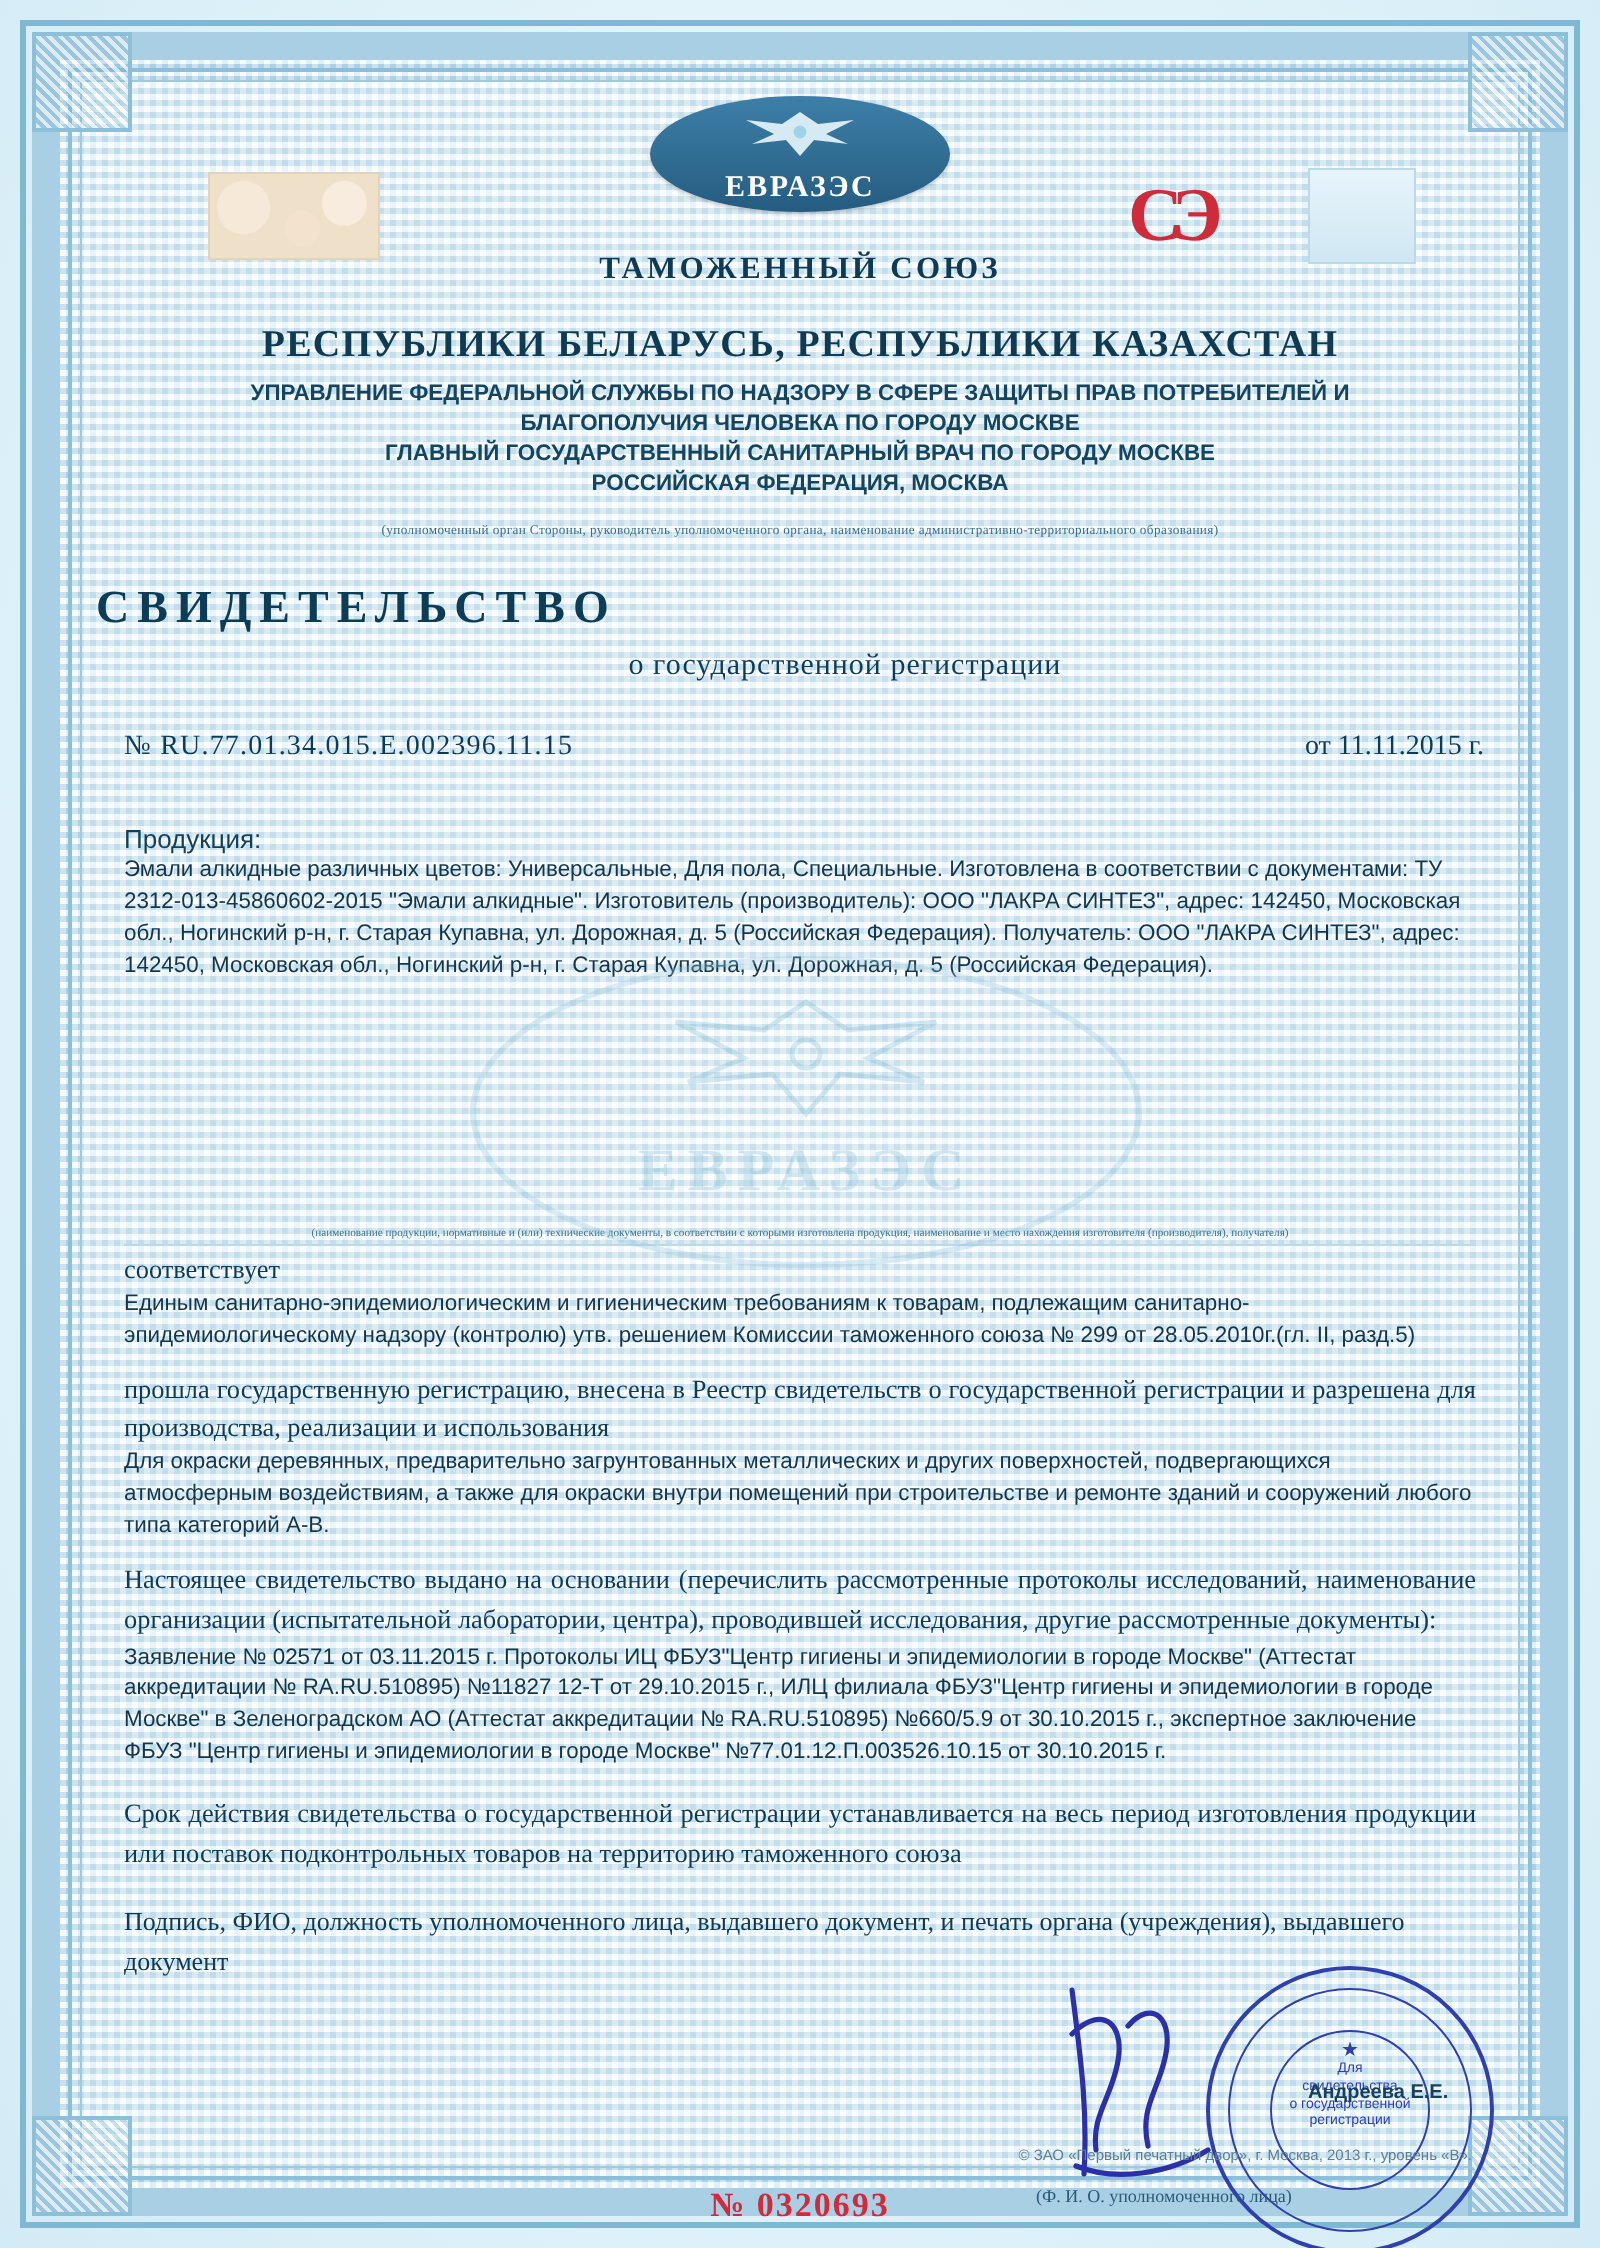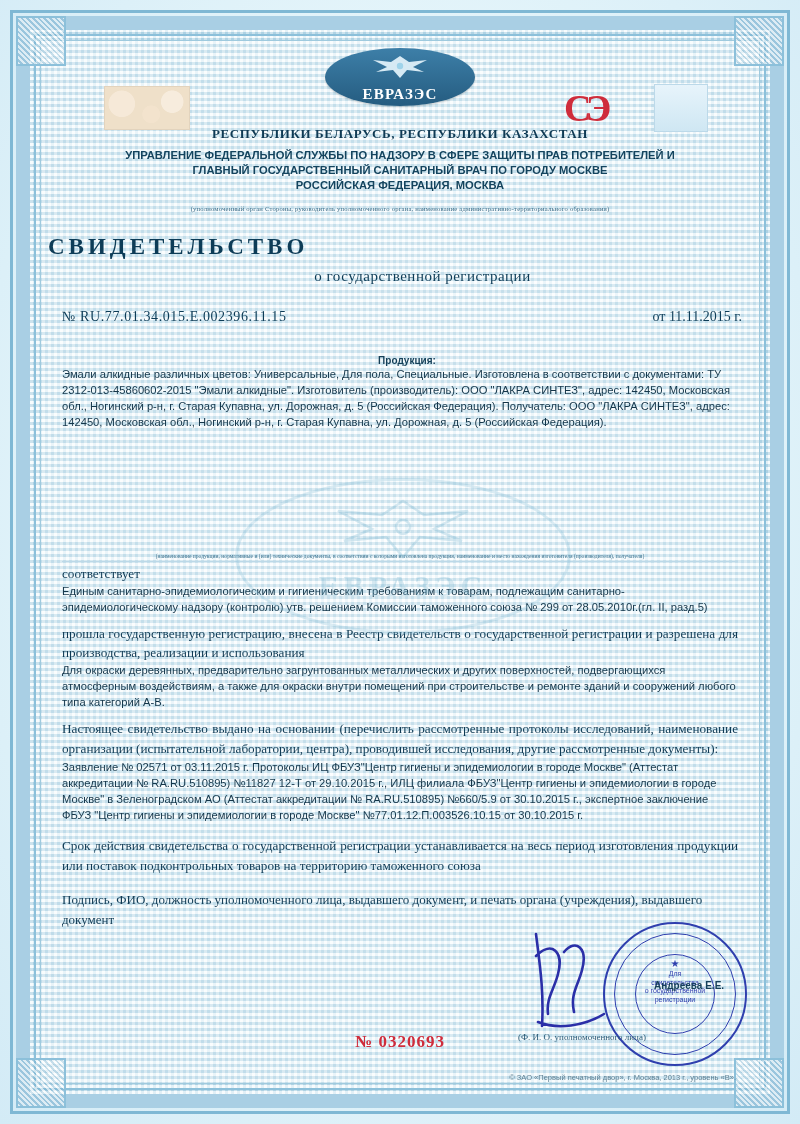"ТАМОЖЕННЫЙ СОЮЗ" div.t1 { html: none -> <div>ТАМОЖЕННЫЙ СОЮЗ</div> }
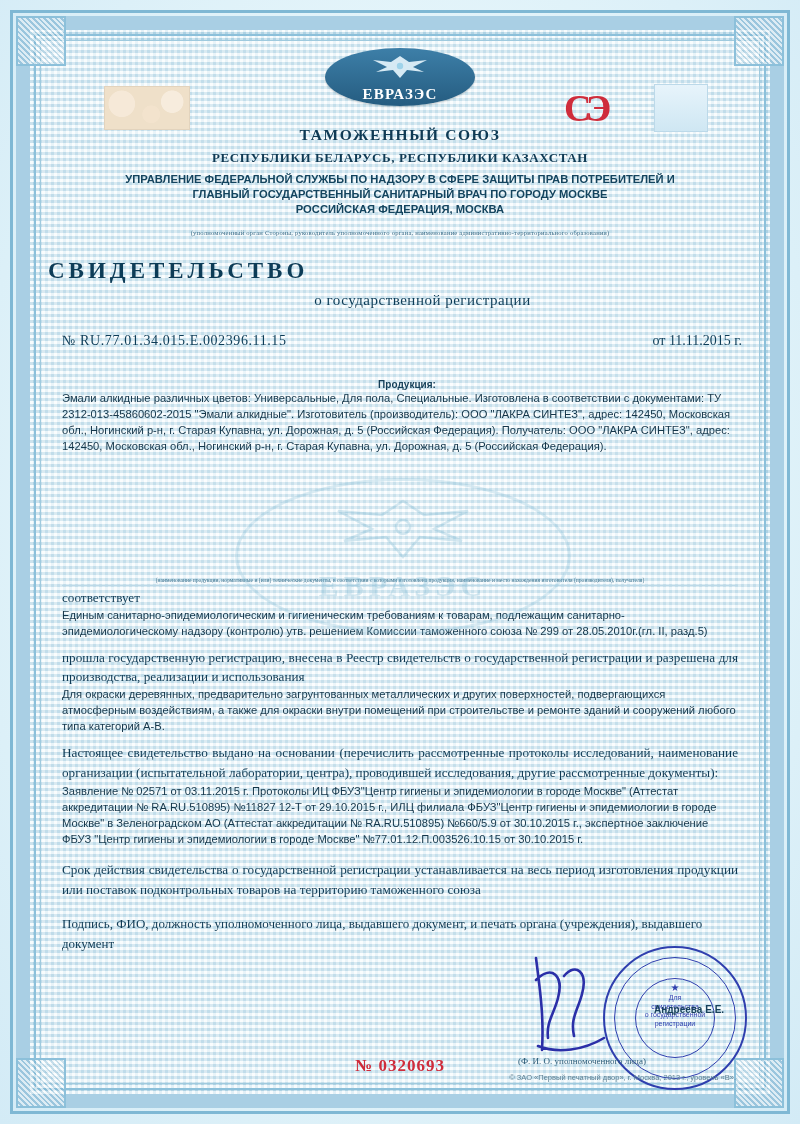"РЕСПУБЛИКИ БЕЛАРУСЬ, РЕСПУБЛИКИ" .t2 { font-size: 13px -> 19px; margin-top: 6px -> 18px }
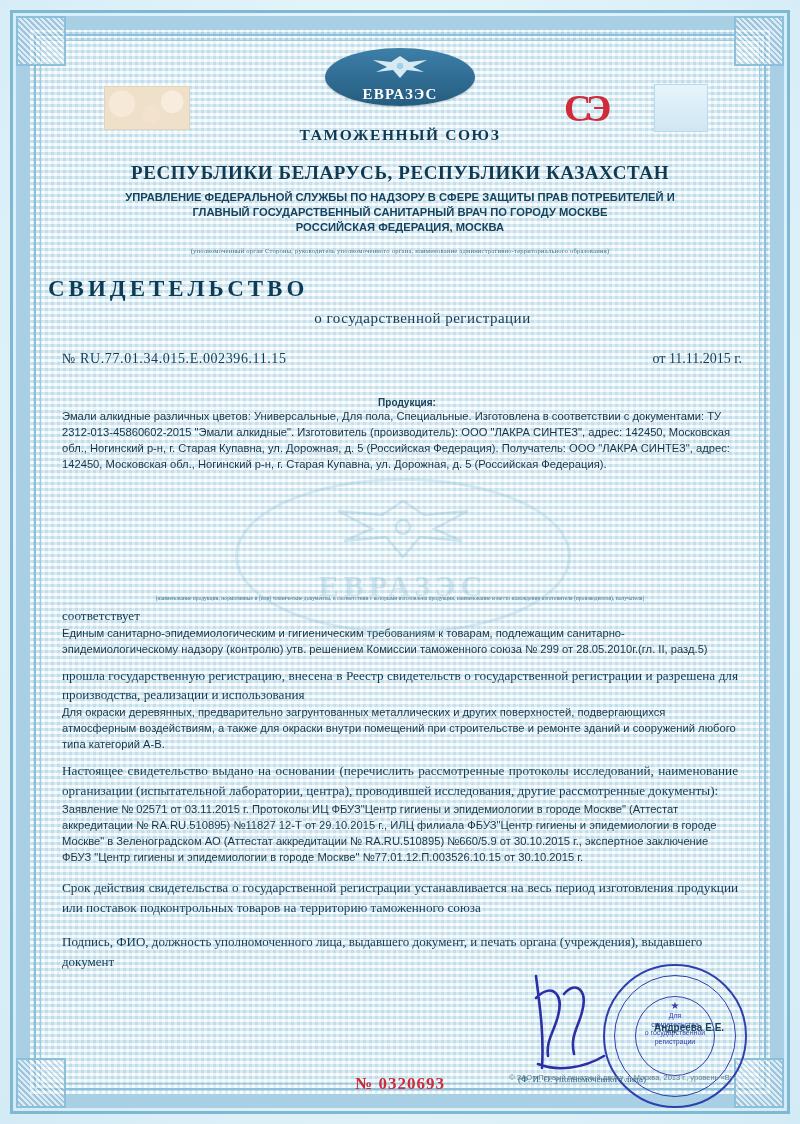"БЛАГОПОЛУЧИЯ ЧЕЛОВЕКА ПО ГОРОДУ МОСКВЕ" div { html: none -> <div>БЛАГОПОЛУЧИЯ ЧЕЛОВЕКА ПО ГОРОДУ МОСКВЕ</div> }
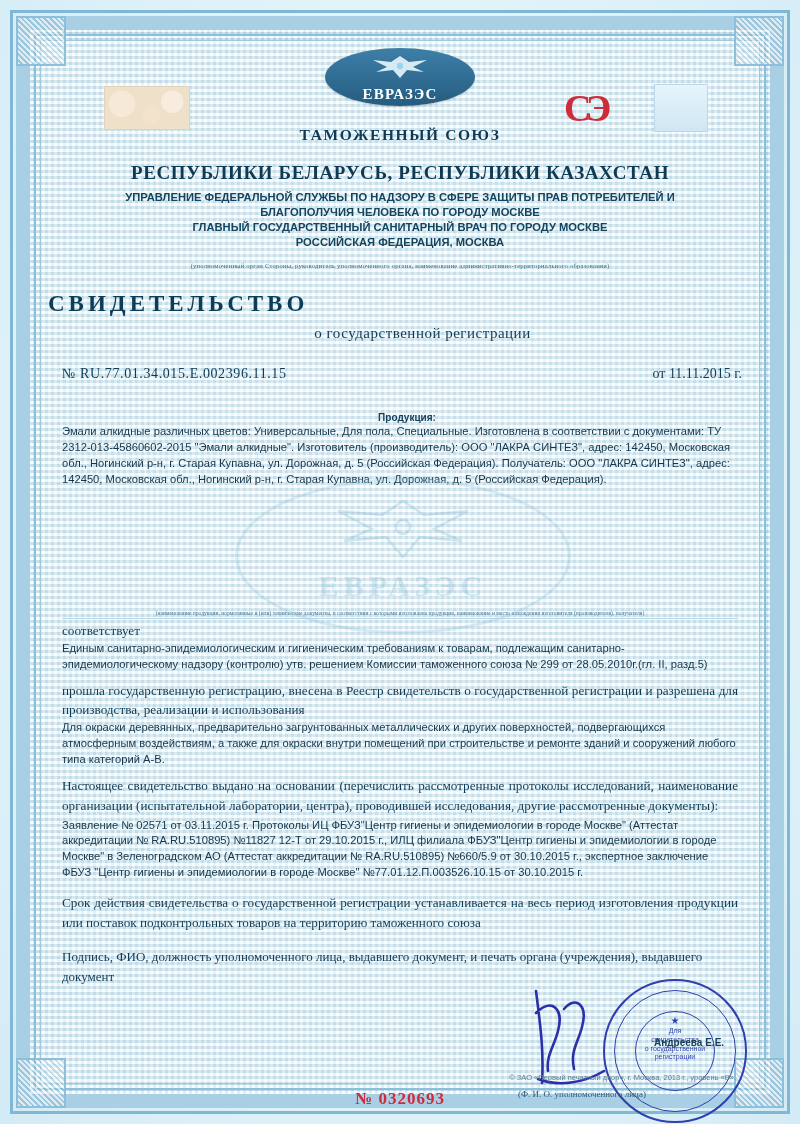"Продукция:" .section-label { font-size: 10px -> 13px; font-weight: bold -> normal; text-align: center -> none }
